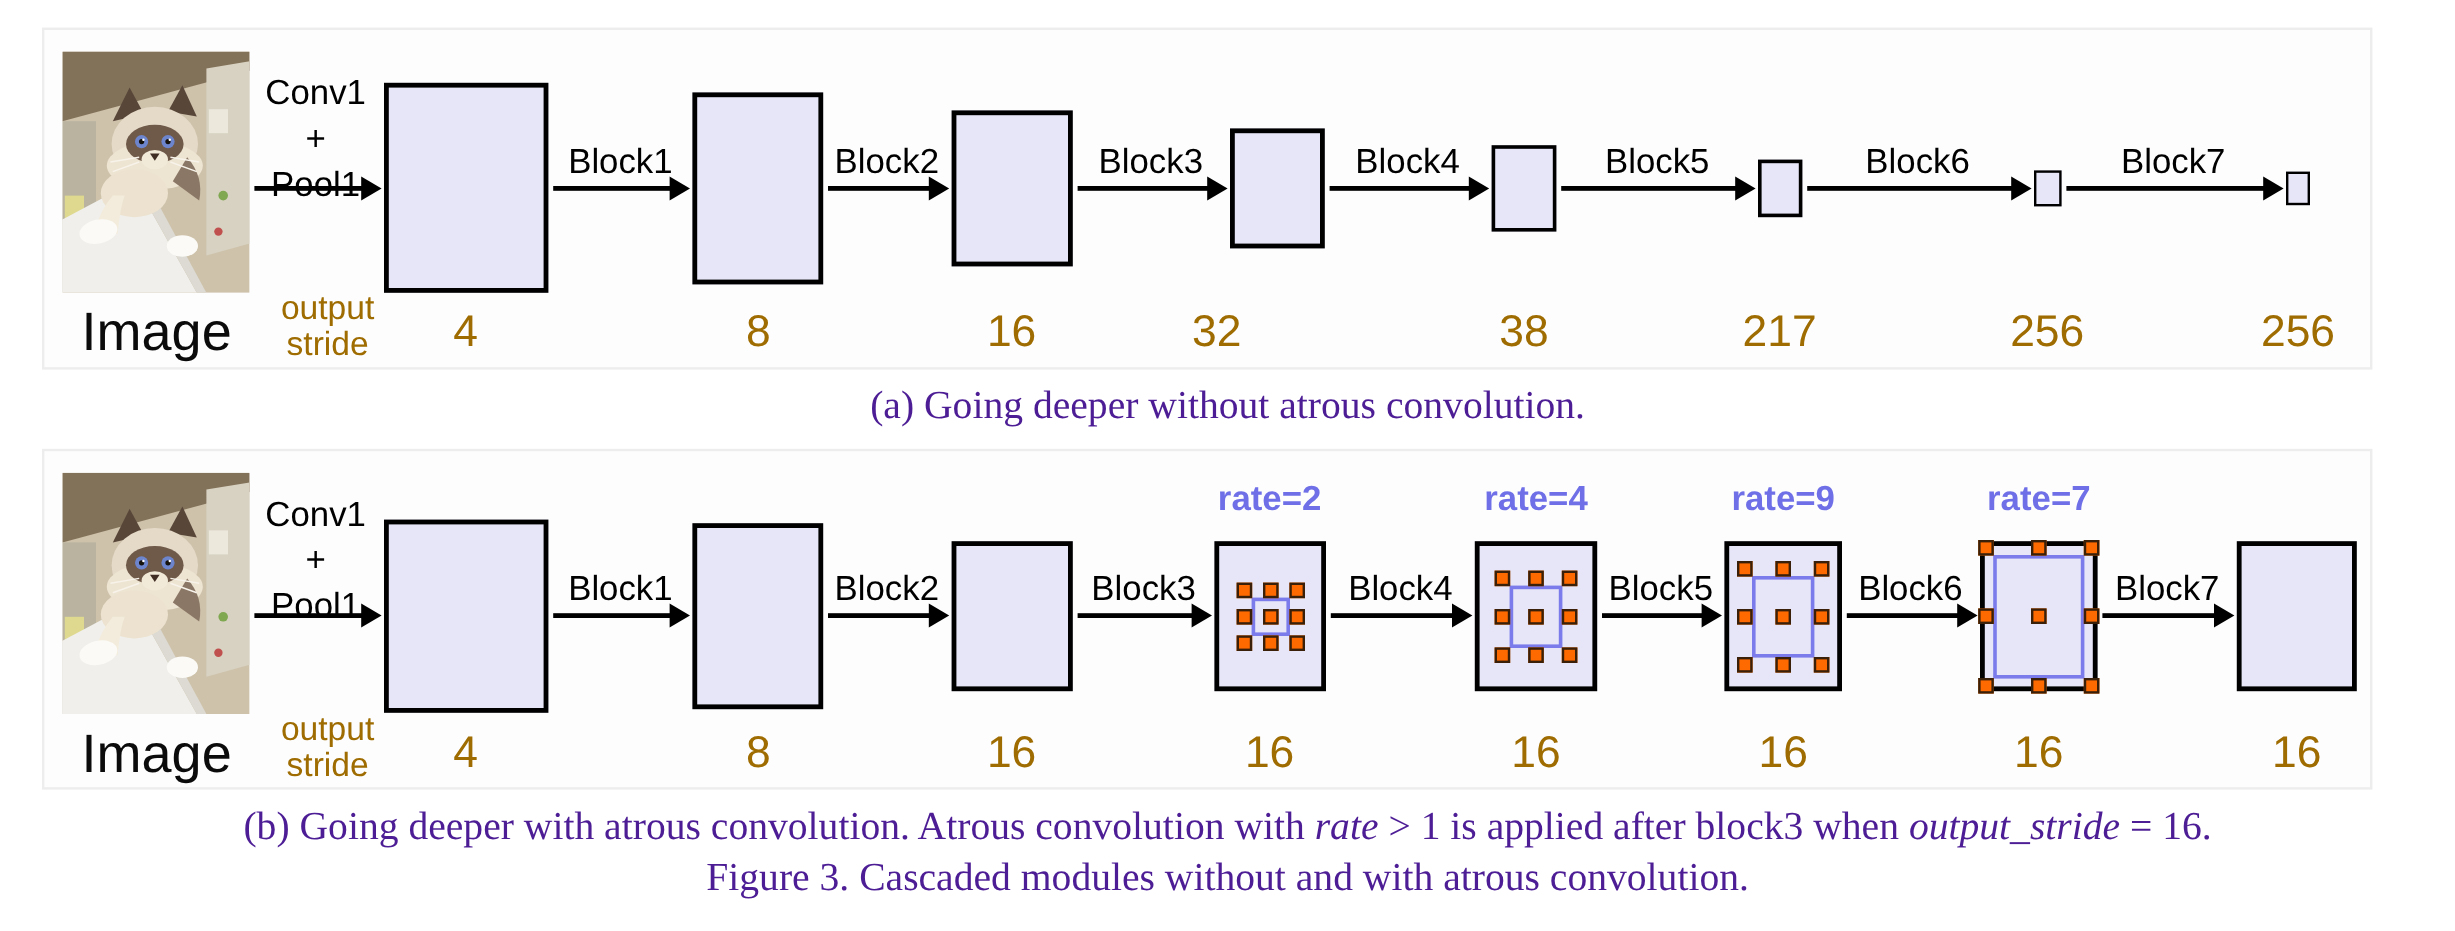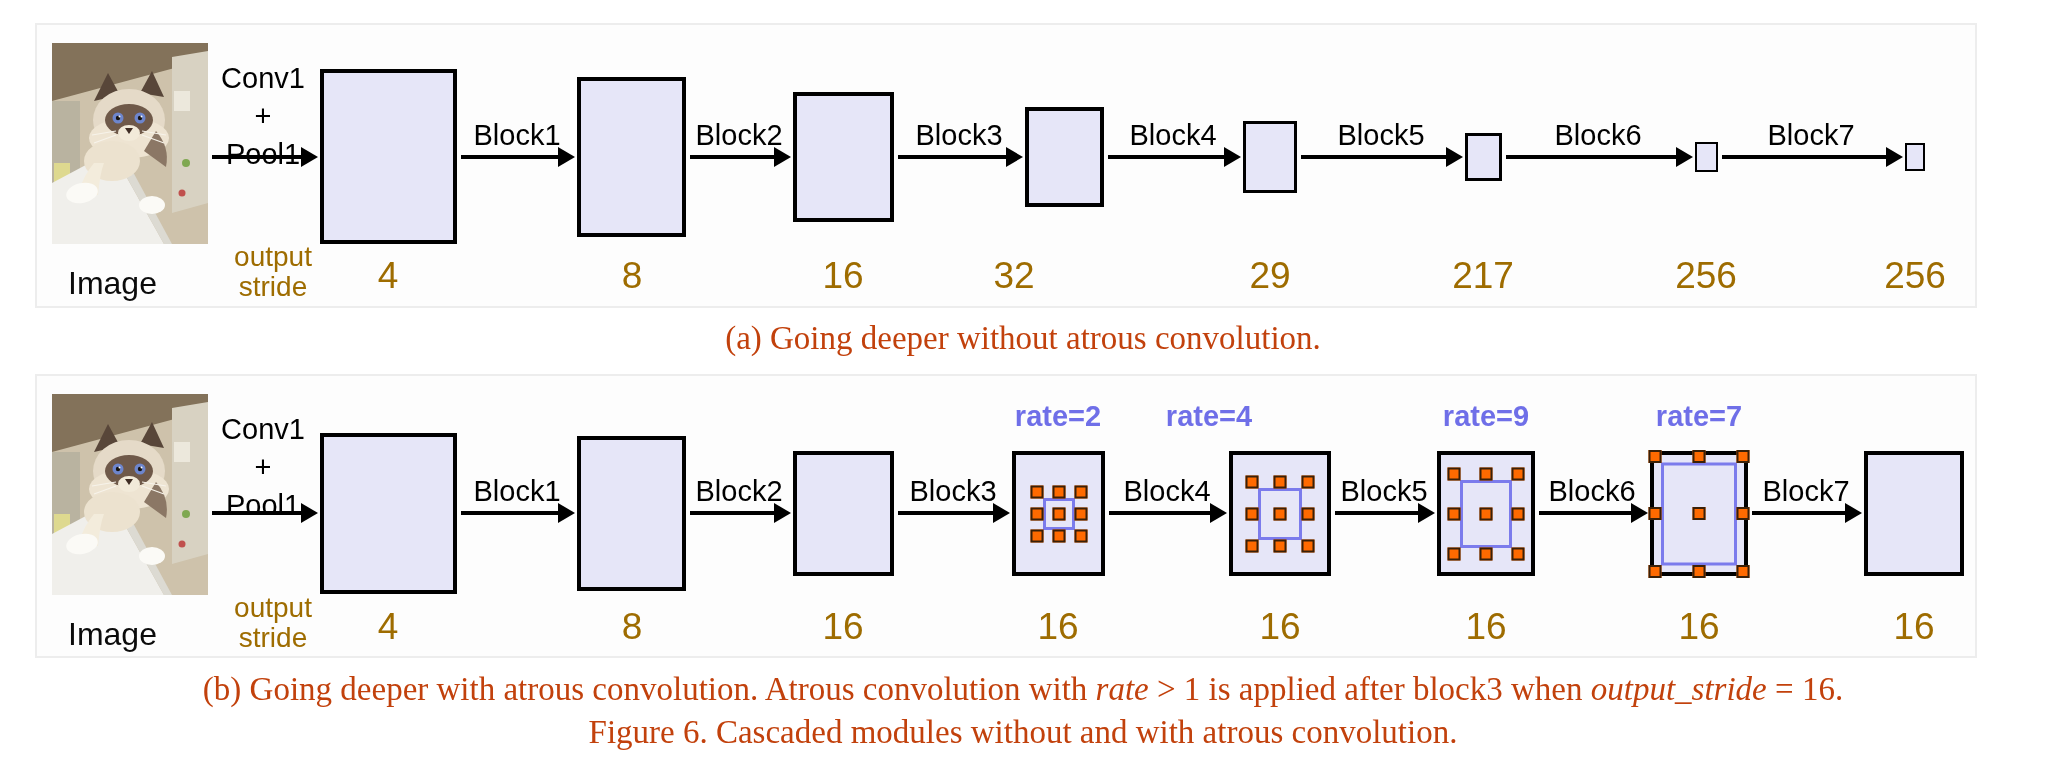"Image" .img-label { font-size: 32px -> 45px; top: 240px -> 226px }
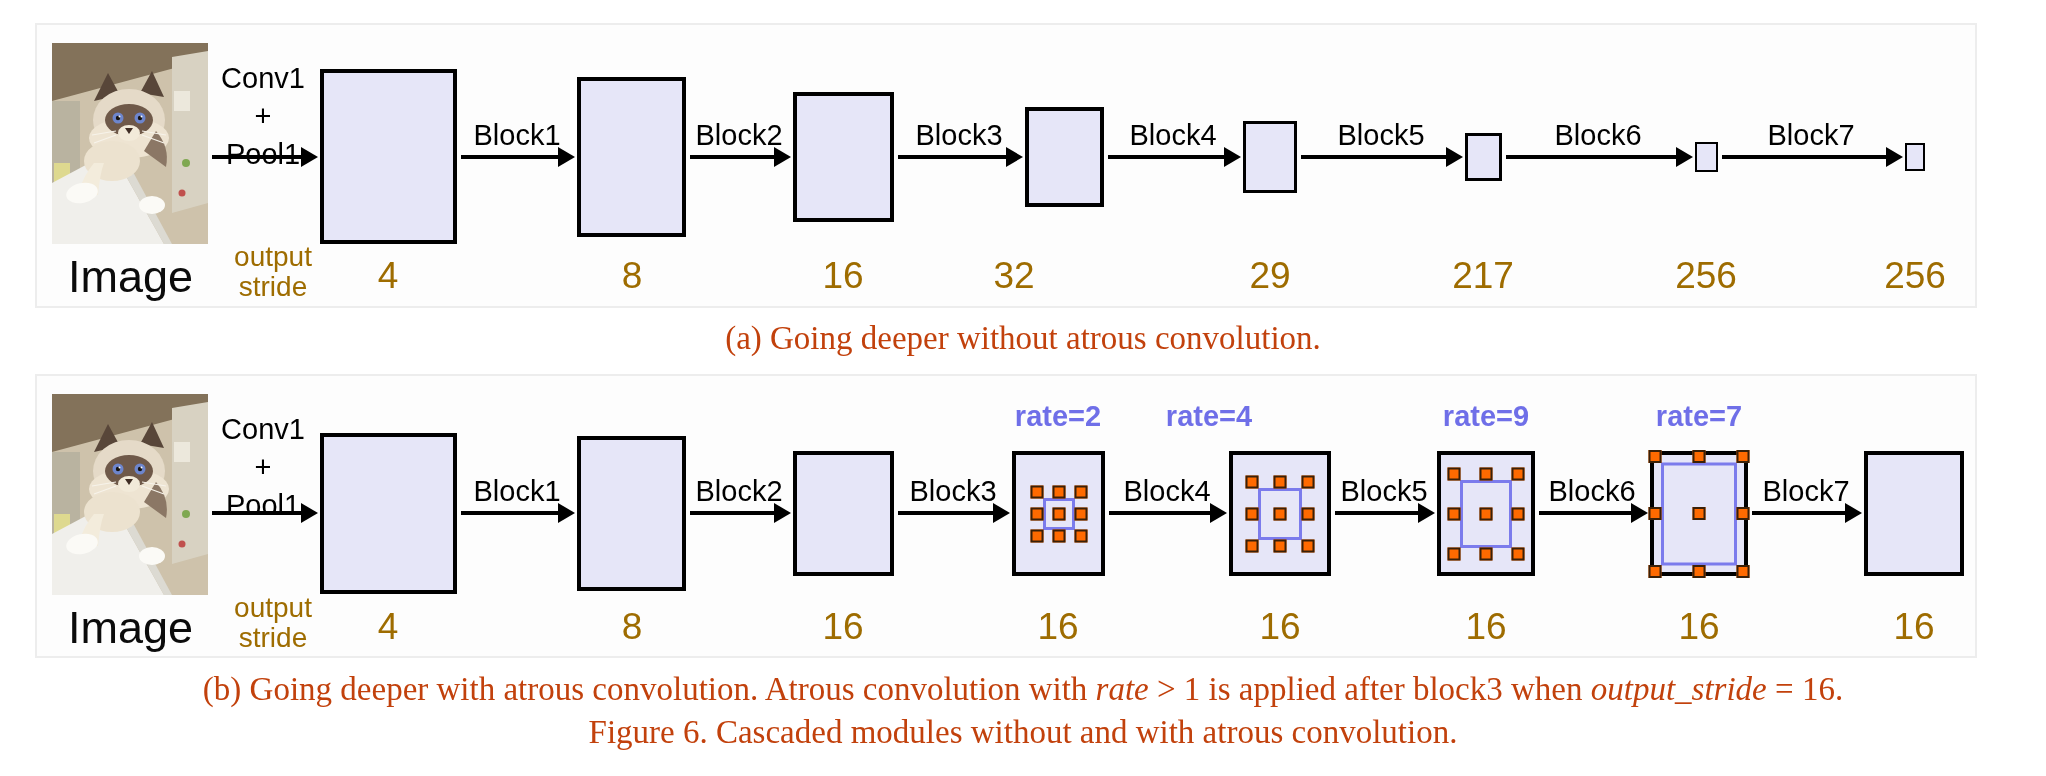"29" div.stride { text: 29 -> 38 }
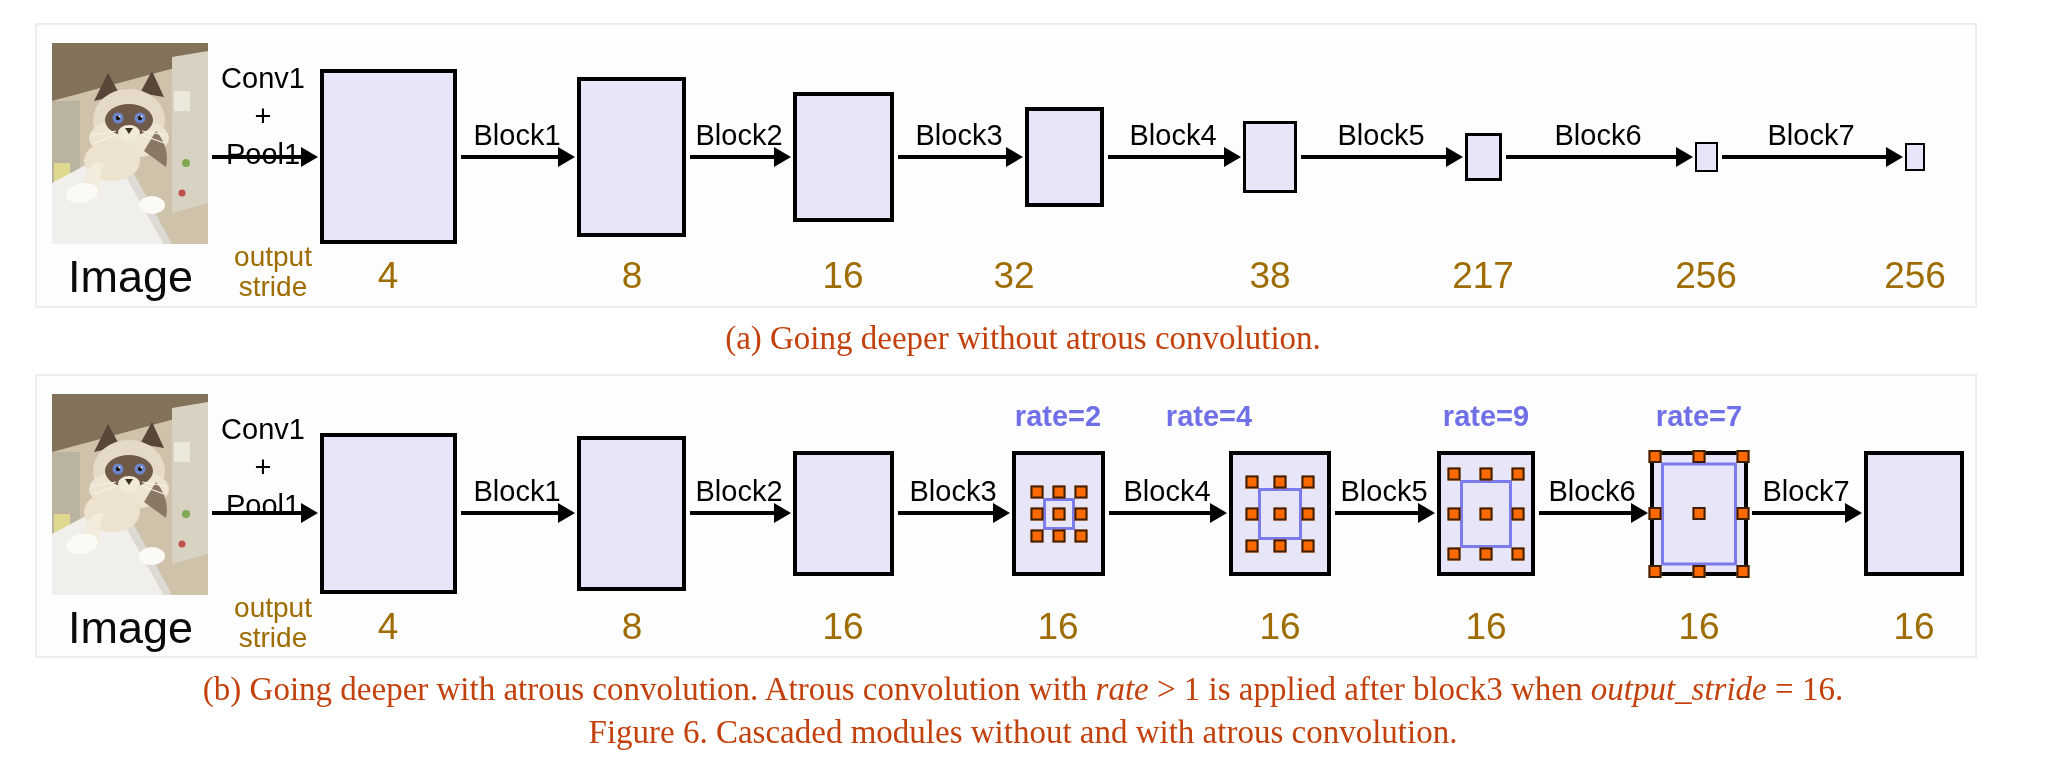"(a) Going deeper without atrous" .cap { color: #c2410c -> #4c1d95 }
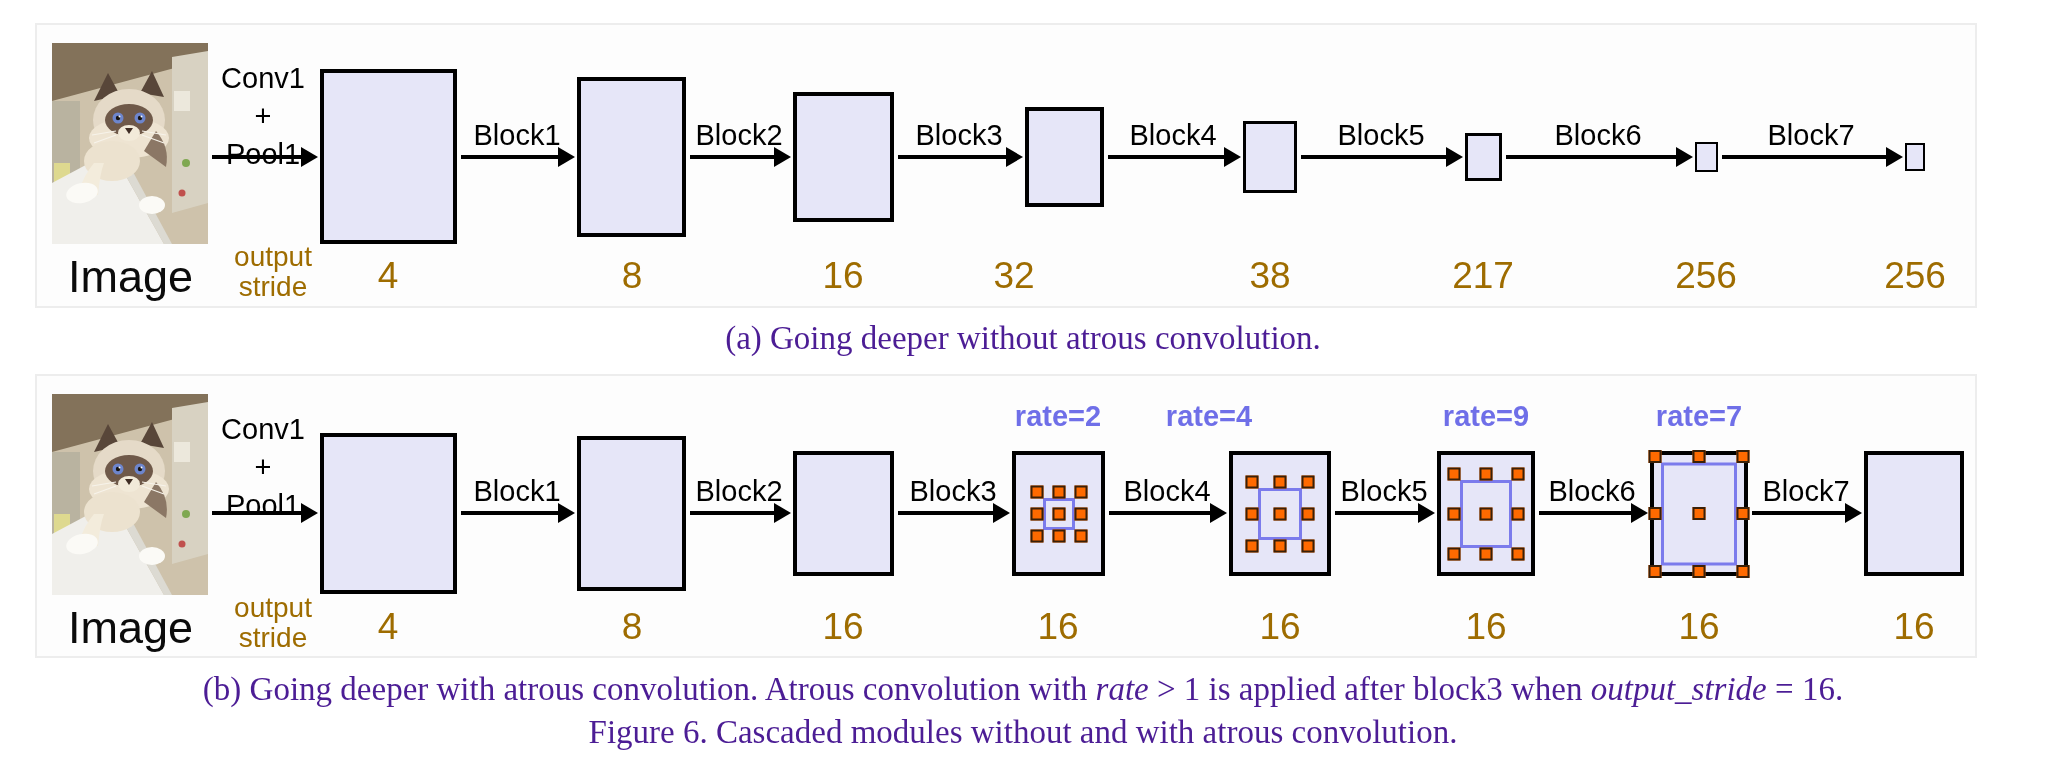"rate=4" div.rate { left: 1172px -> 1243px }
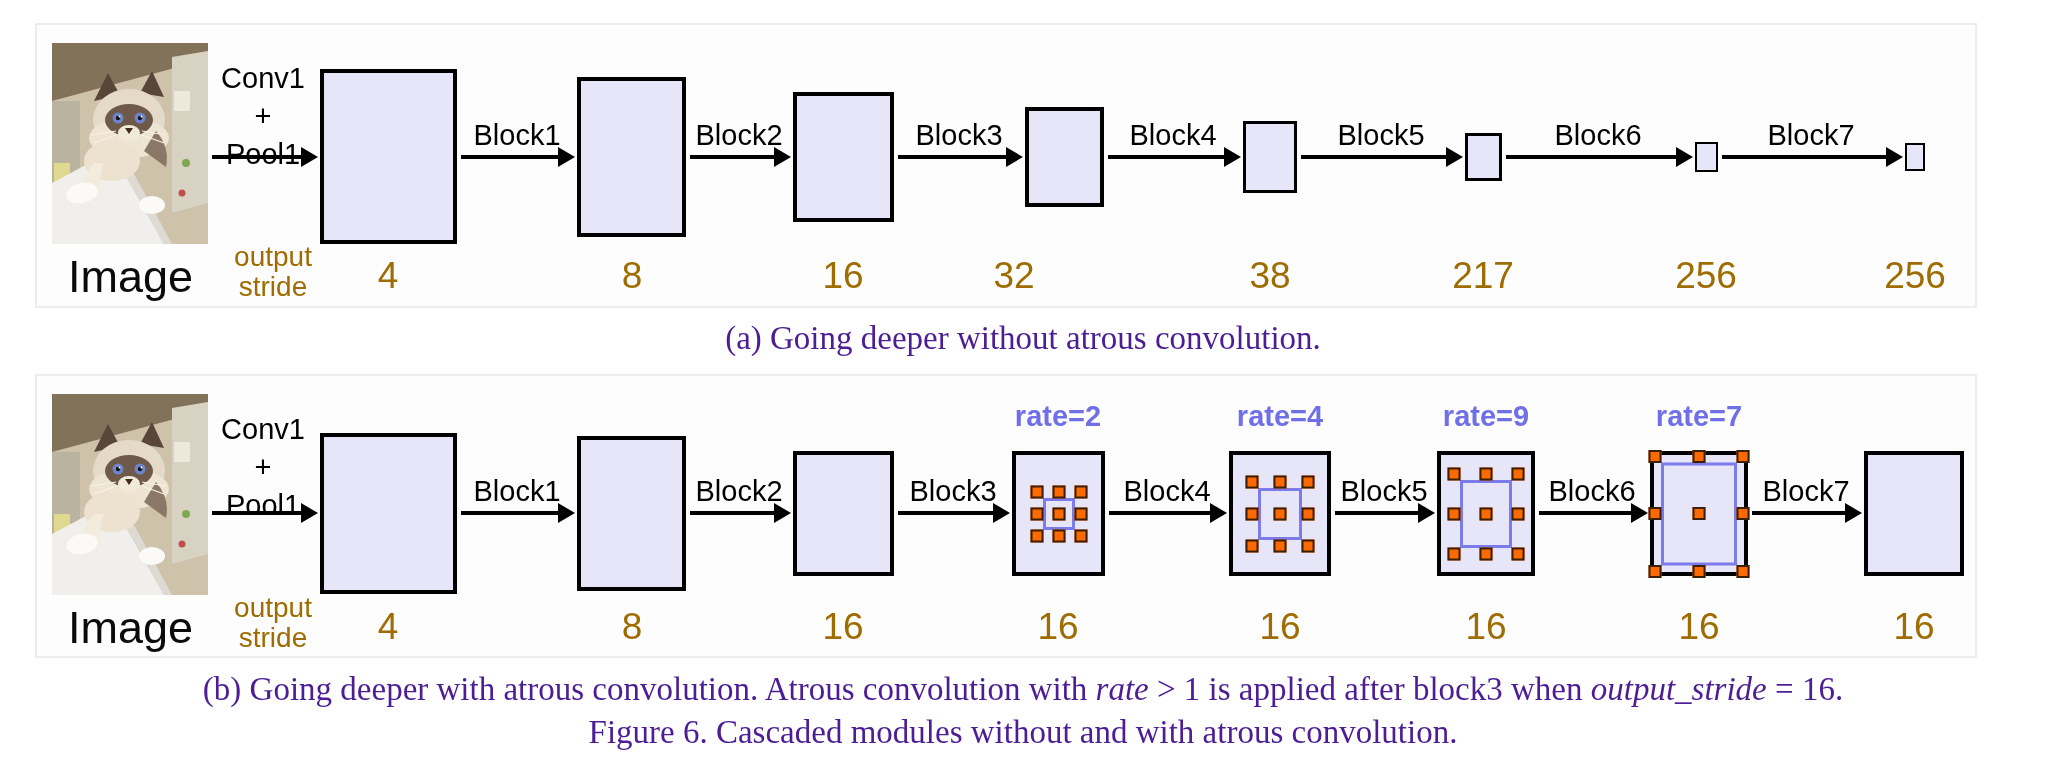"Figure 6. Cascaded modules without" div.cap { text: 6 -> 3 }
